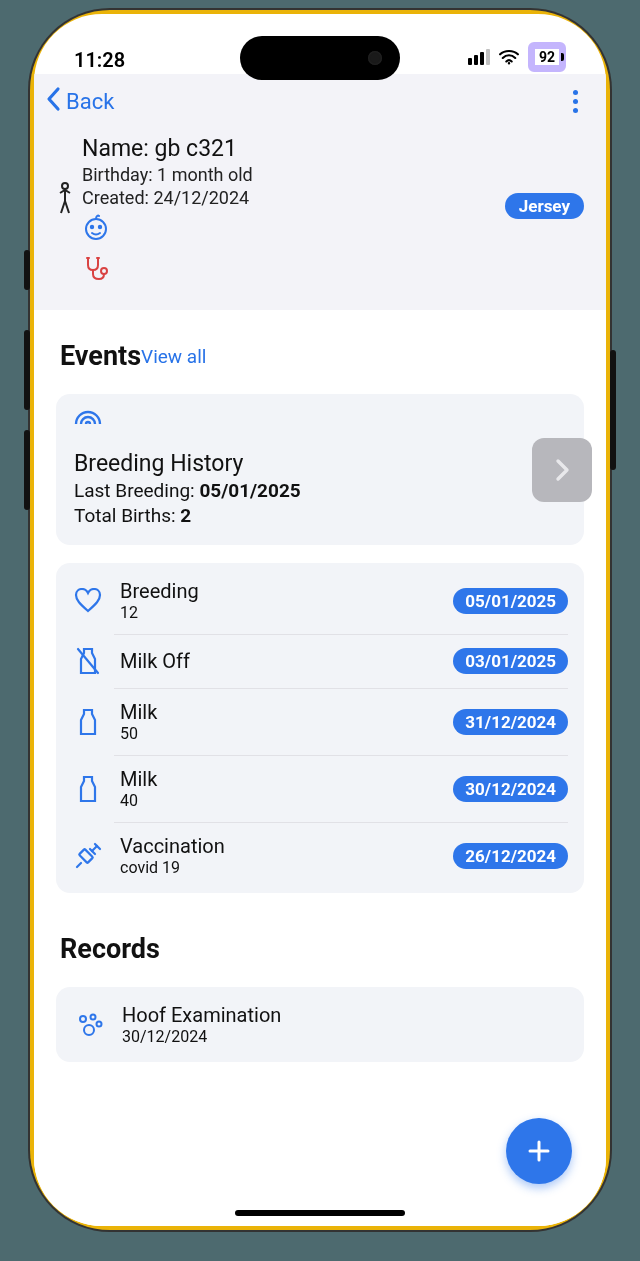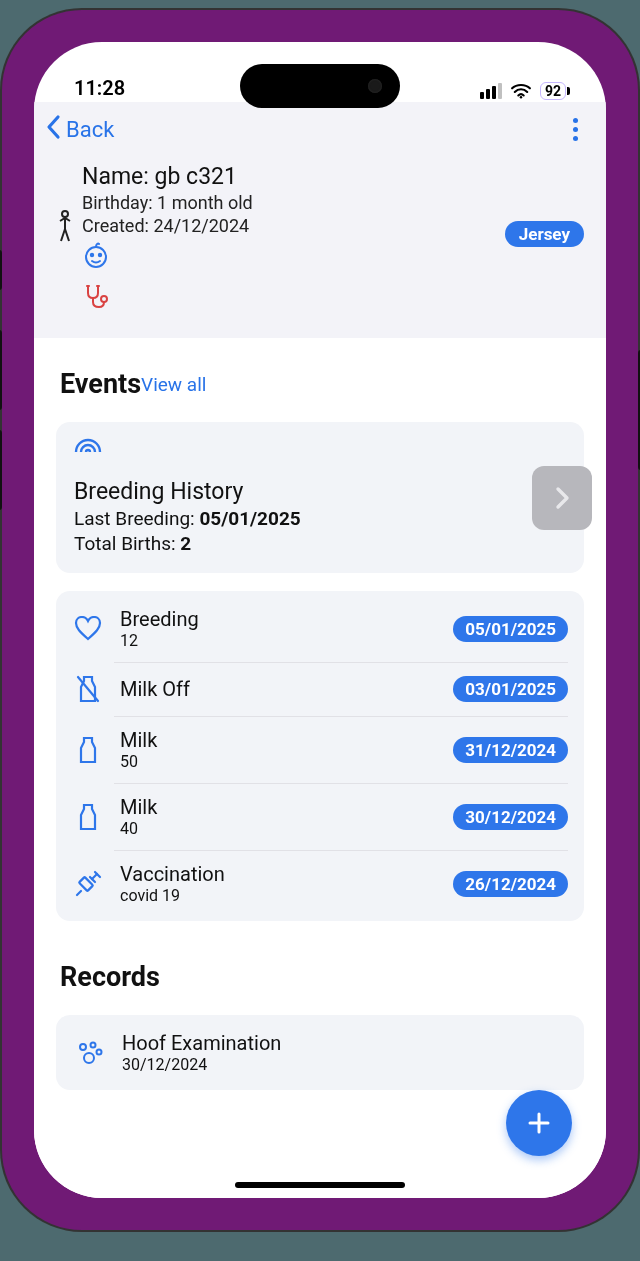"11:28" .phone { background: #701a75 -> #eab308; padding: 32px -> 4px; width: 636px -> 580px }
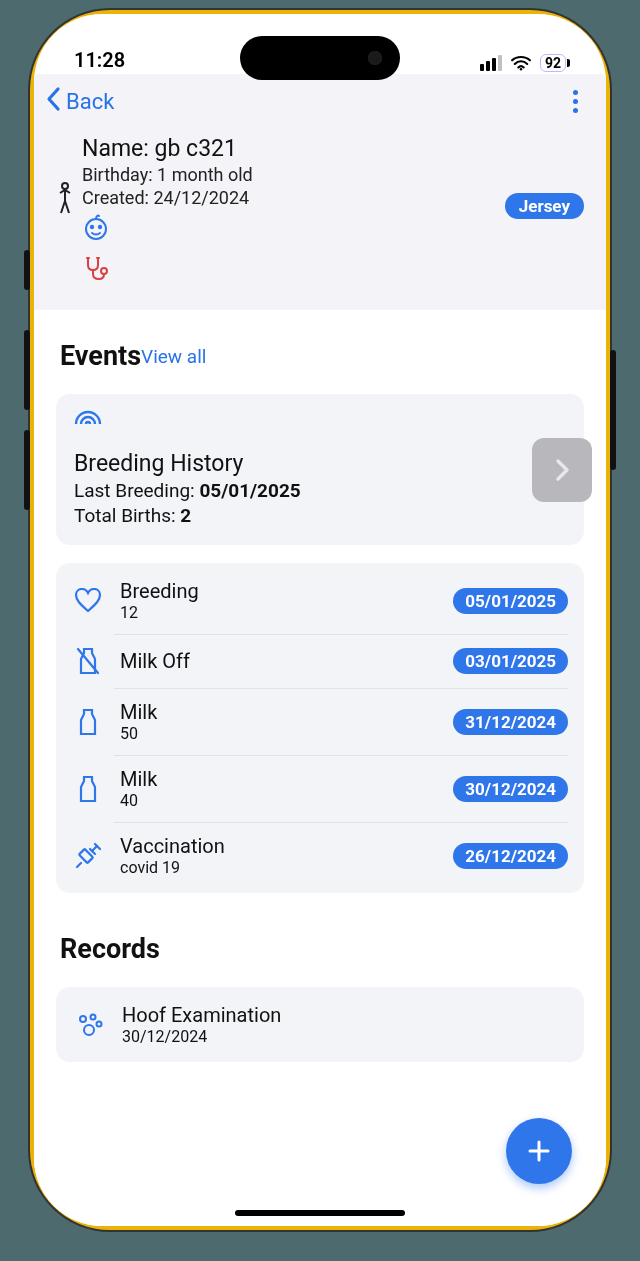"92" .battery { border: 1px solid #c4b5fd -> 7px solid #c4b5fd }
